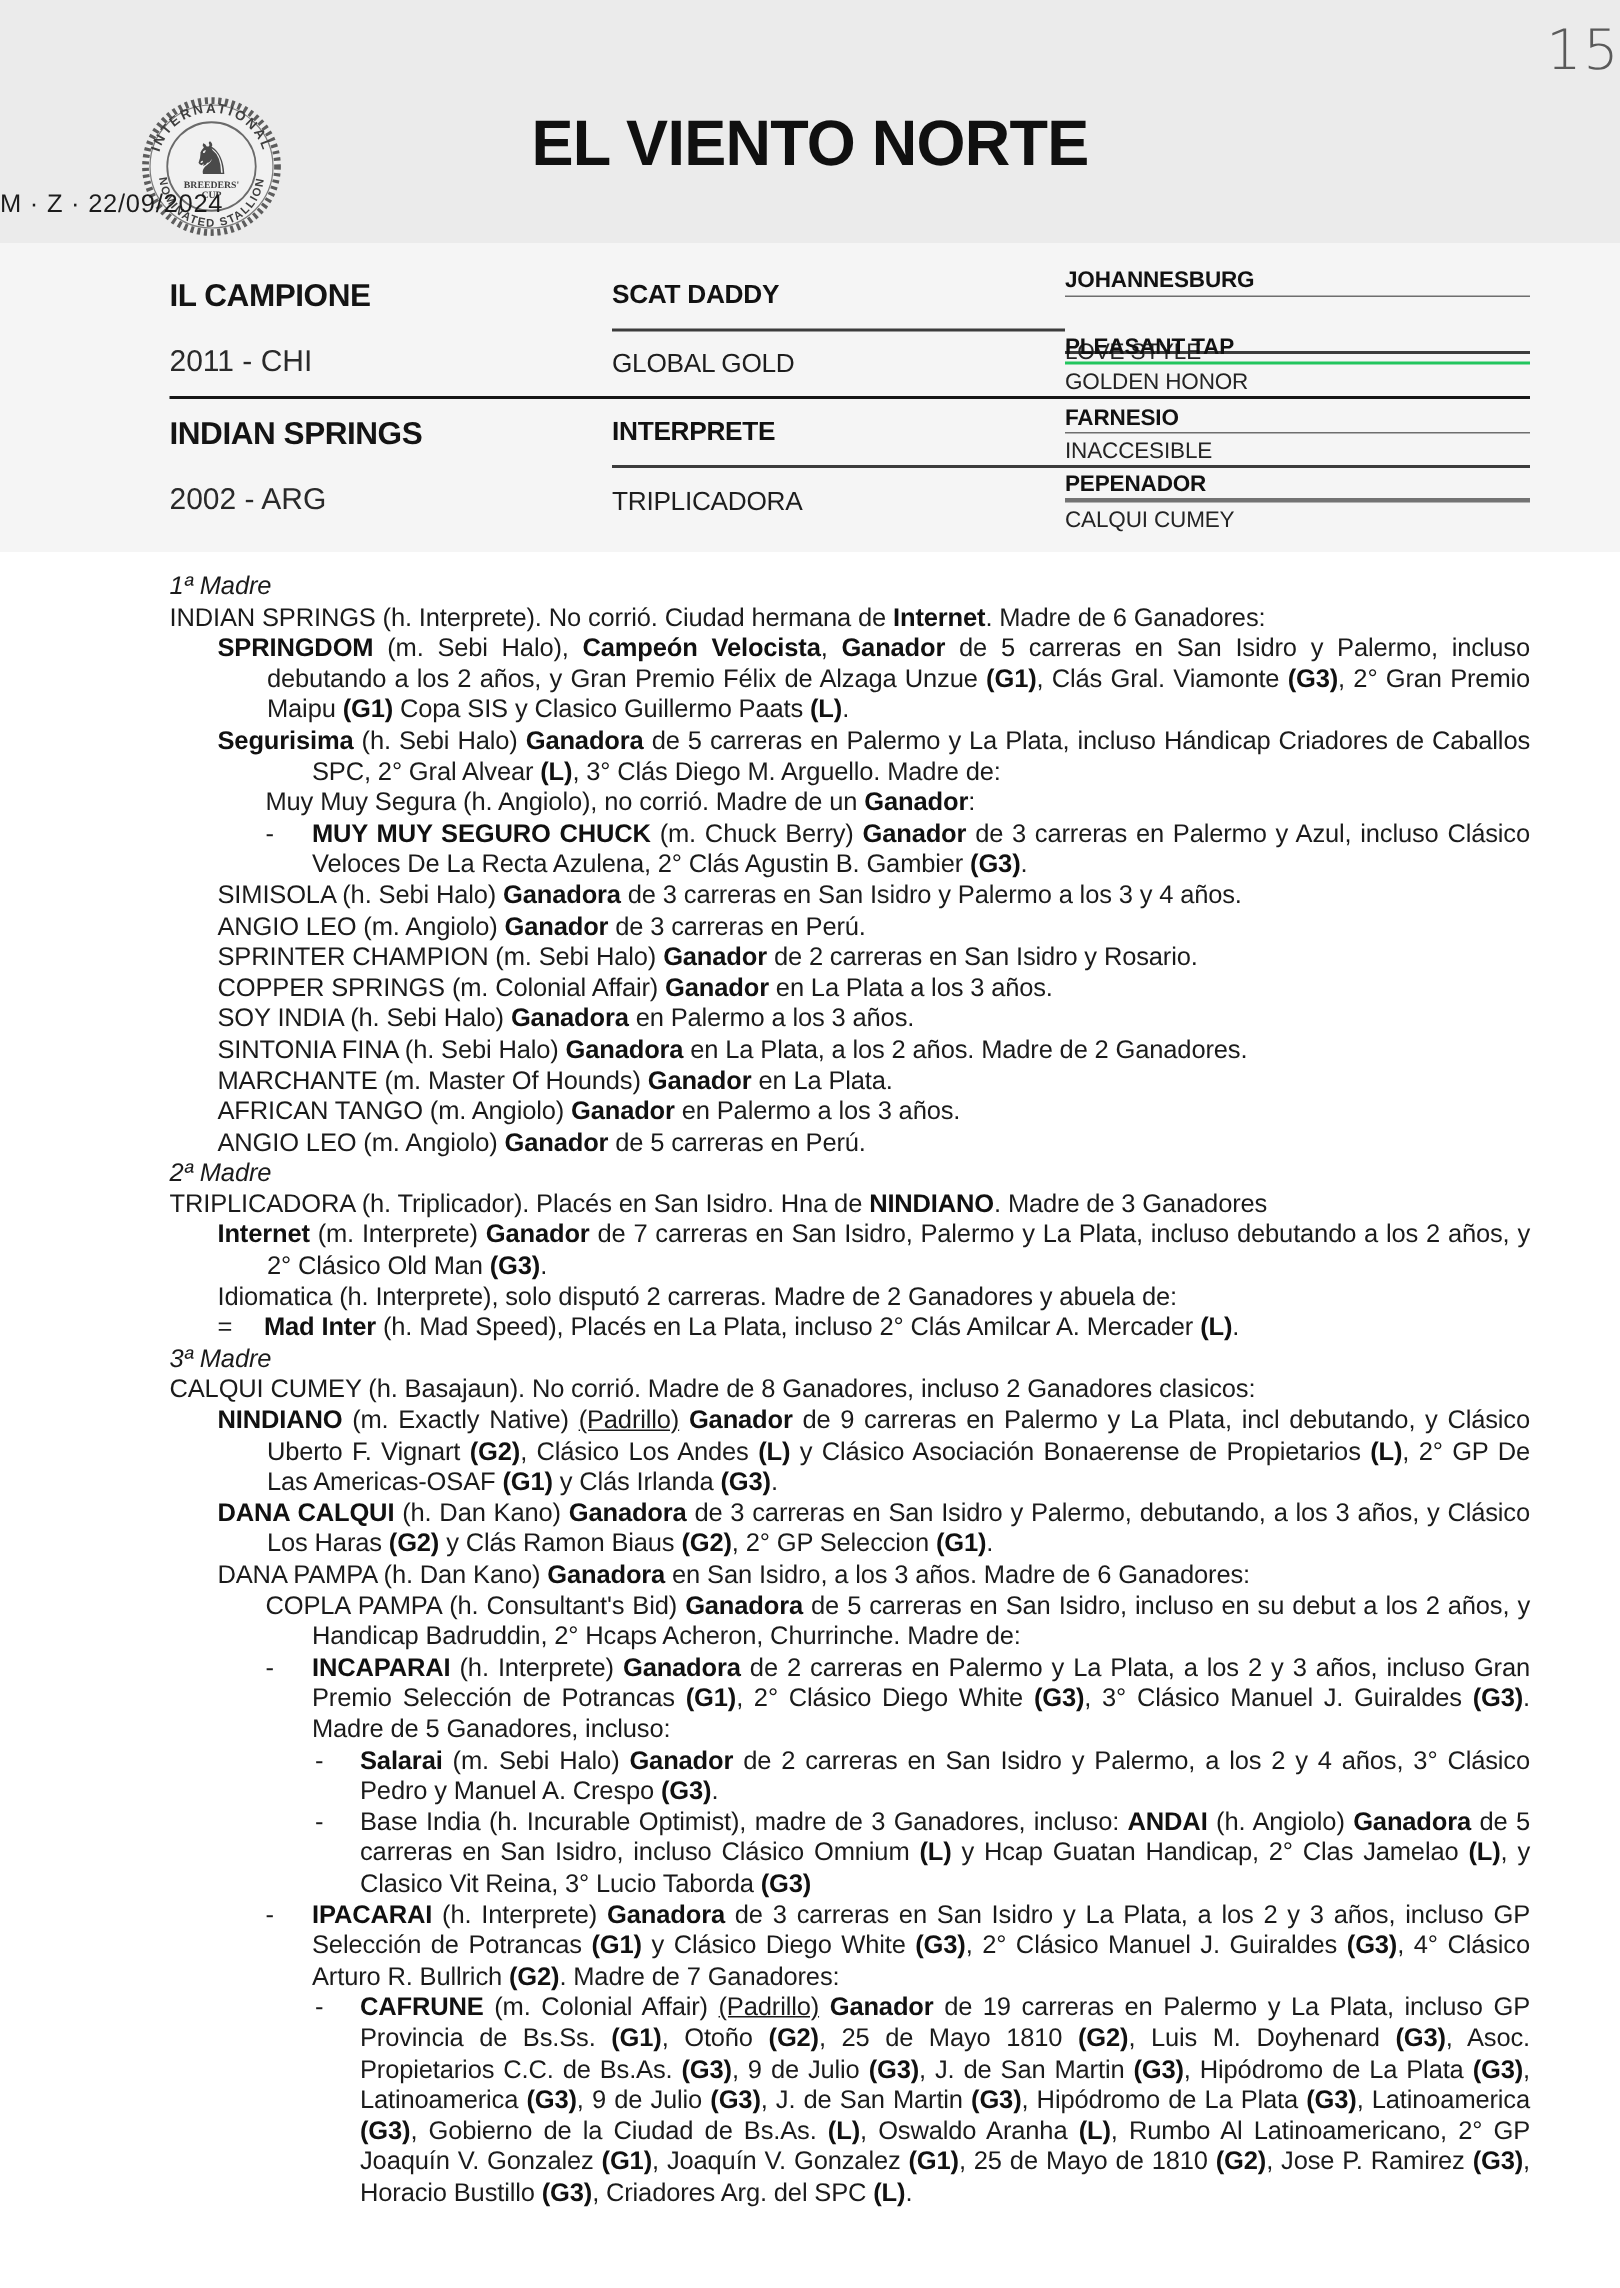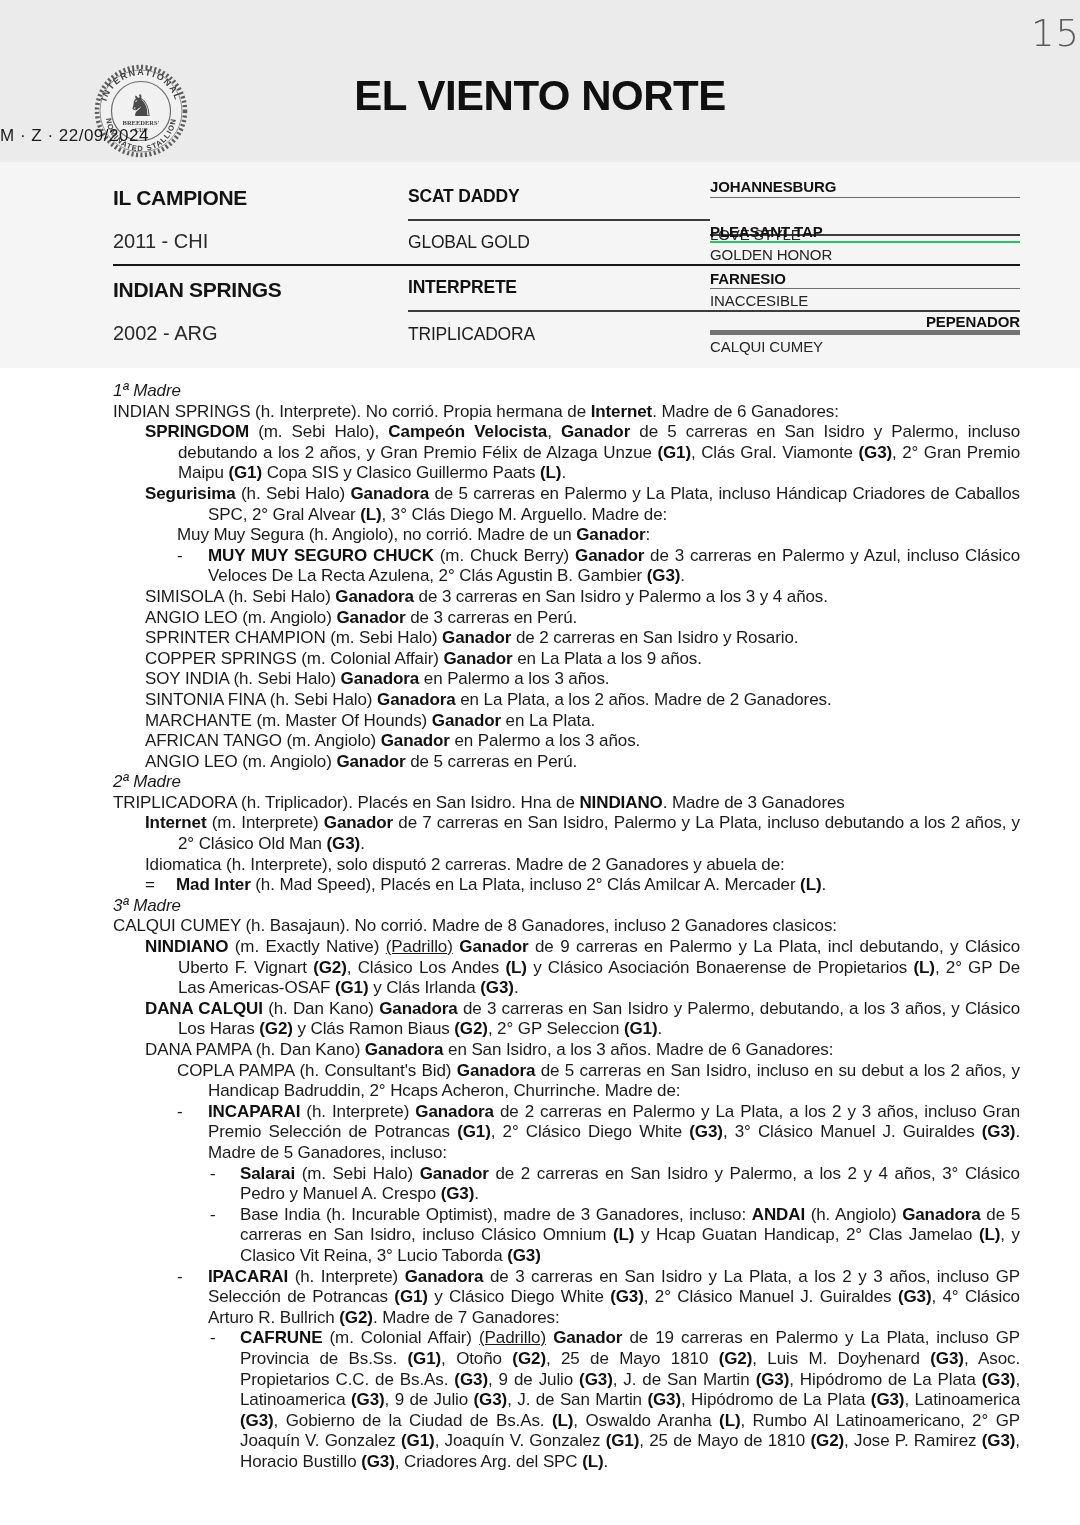"PEPENADOR" .c7 { border-bottom: 5px solid #737373 -> 3px solid #737373; text-align: right -> none }
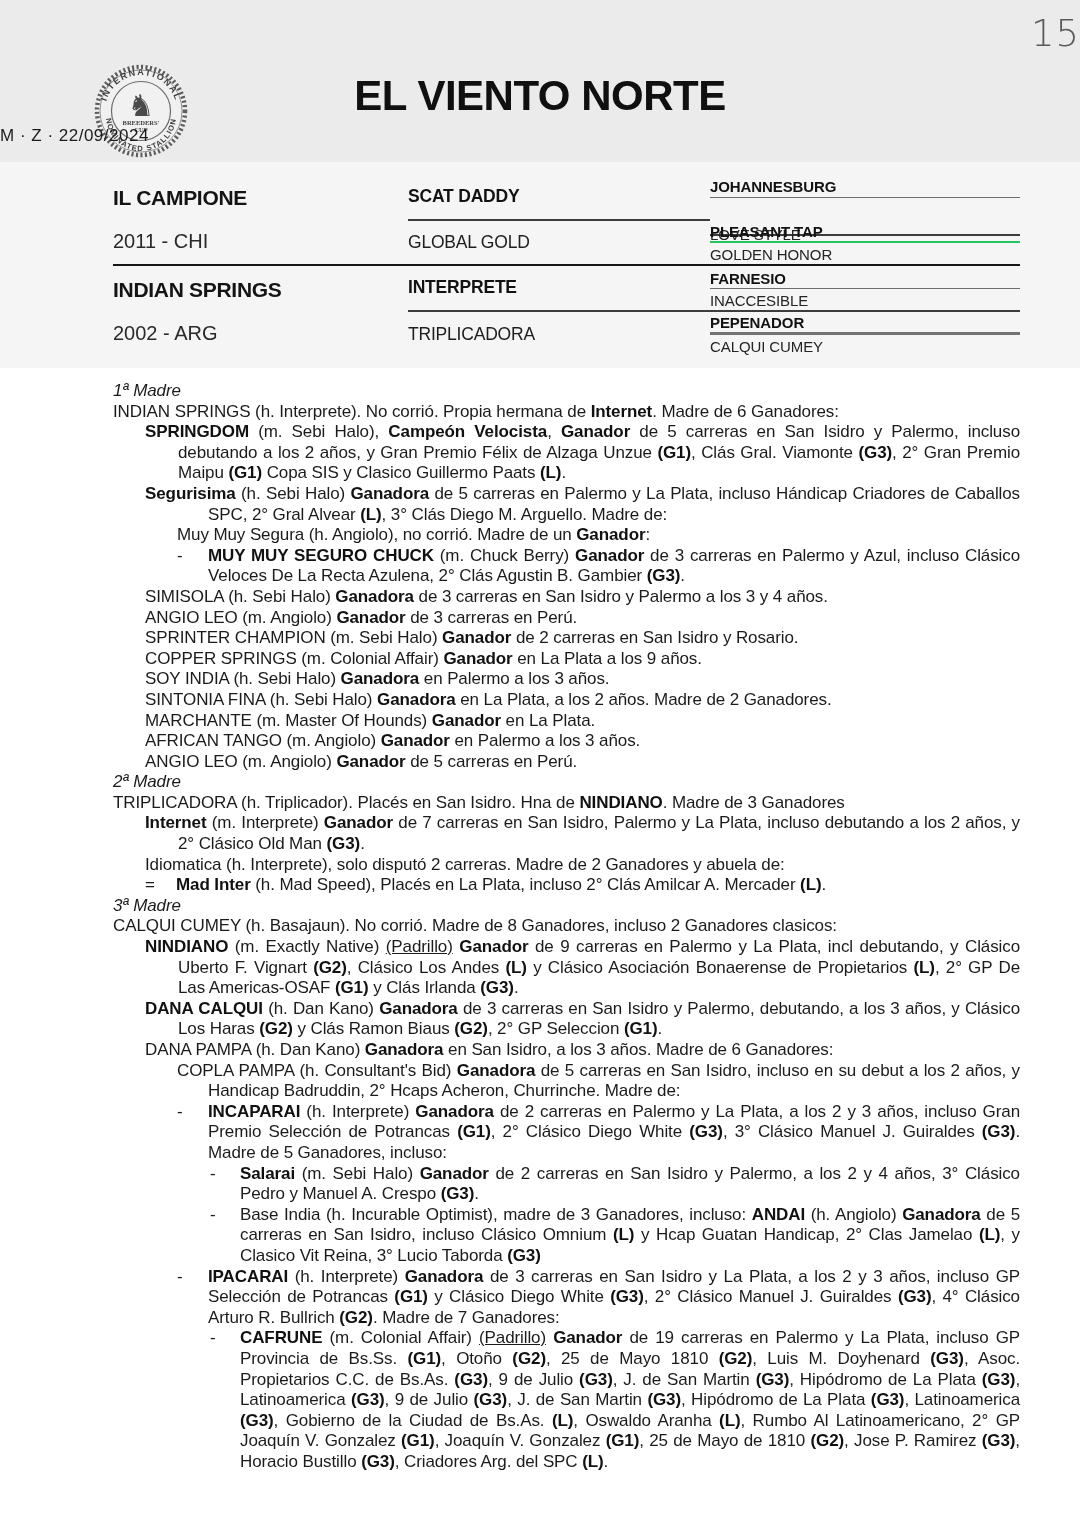"INDIAN SPRINGS (h. Interprete). No" span { text: Propia -> Ciudad }
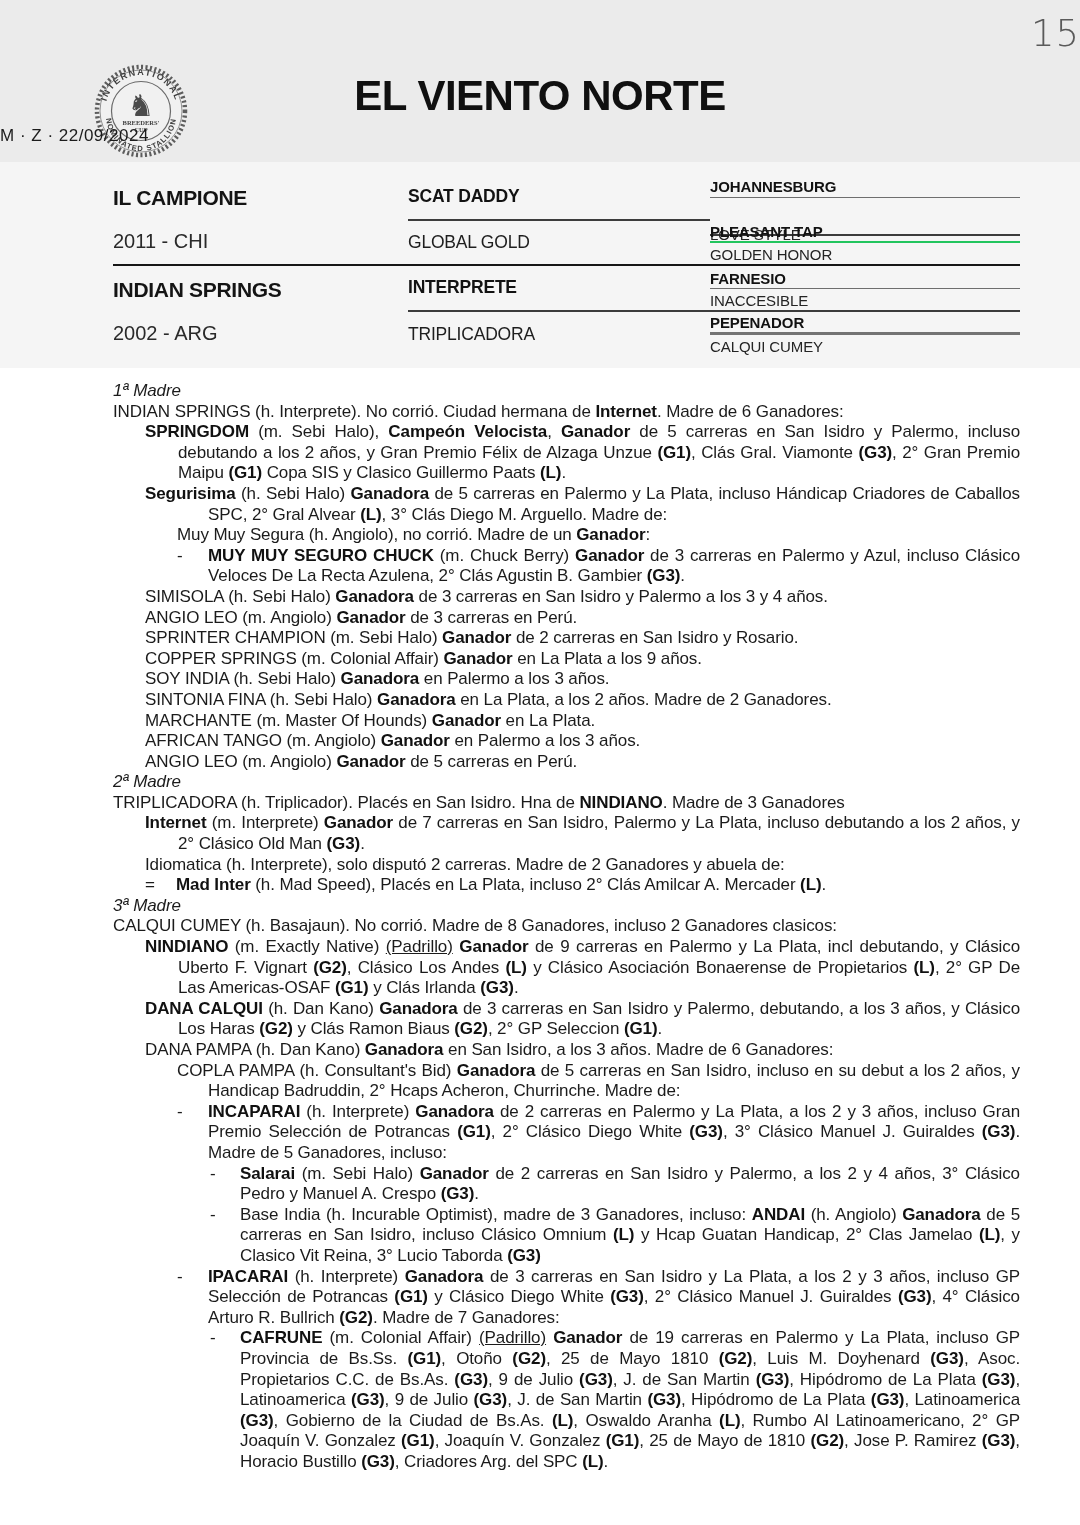"en La Plata a los" span { text: 9 -> 3 }
